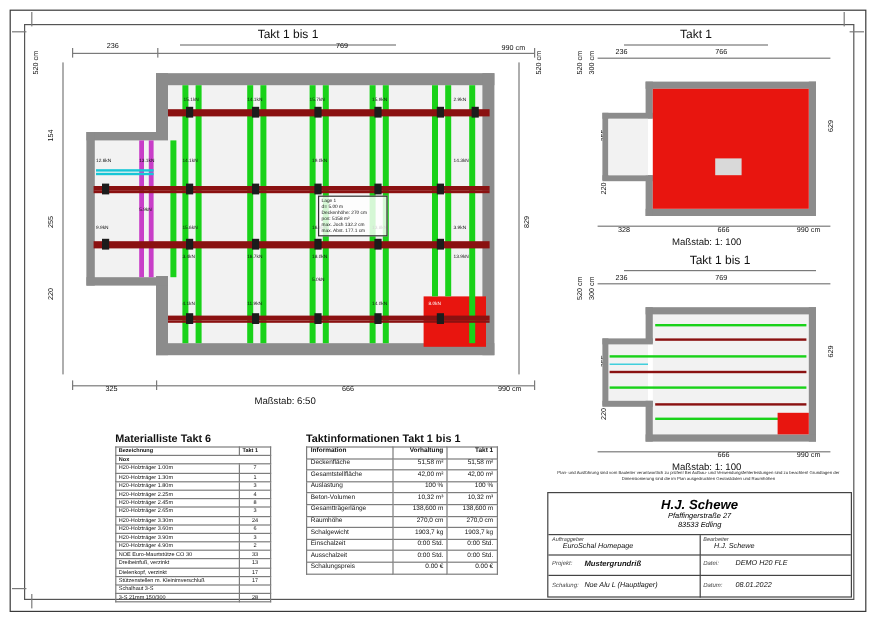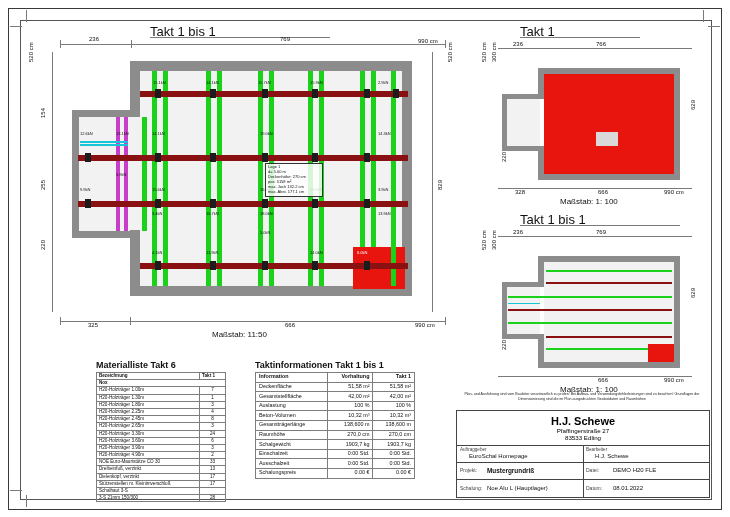"Takt 1 bis 1" .title-sm { font-size: 13px -> 10px; text-align: none -> center }
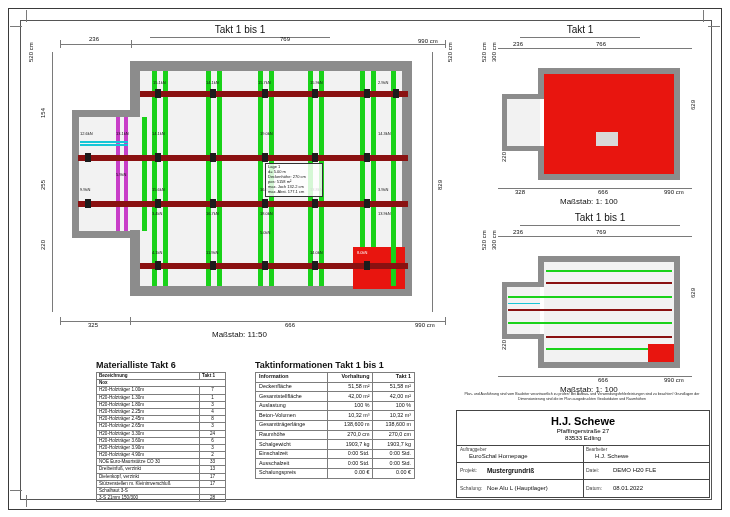"Maßstab: 11:50" div.lbl-t { text: 11:50 -> 6:50 }
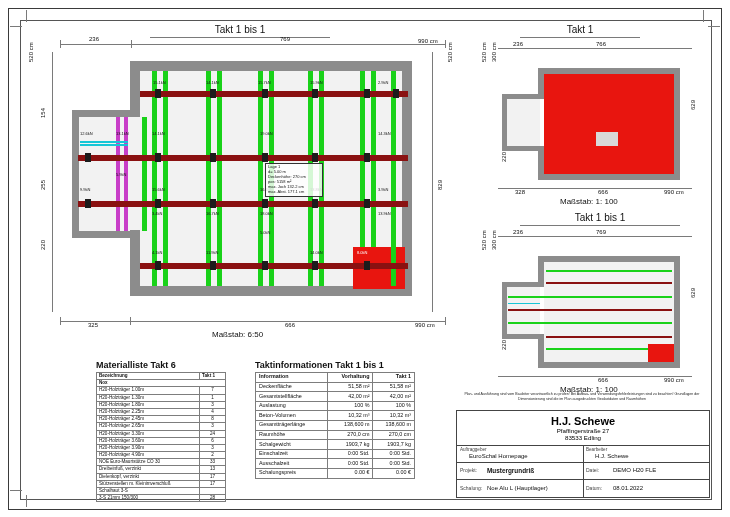"H.J. Schewe" .tb { font-style: none -> italic }
